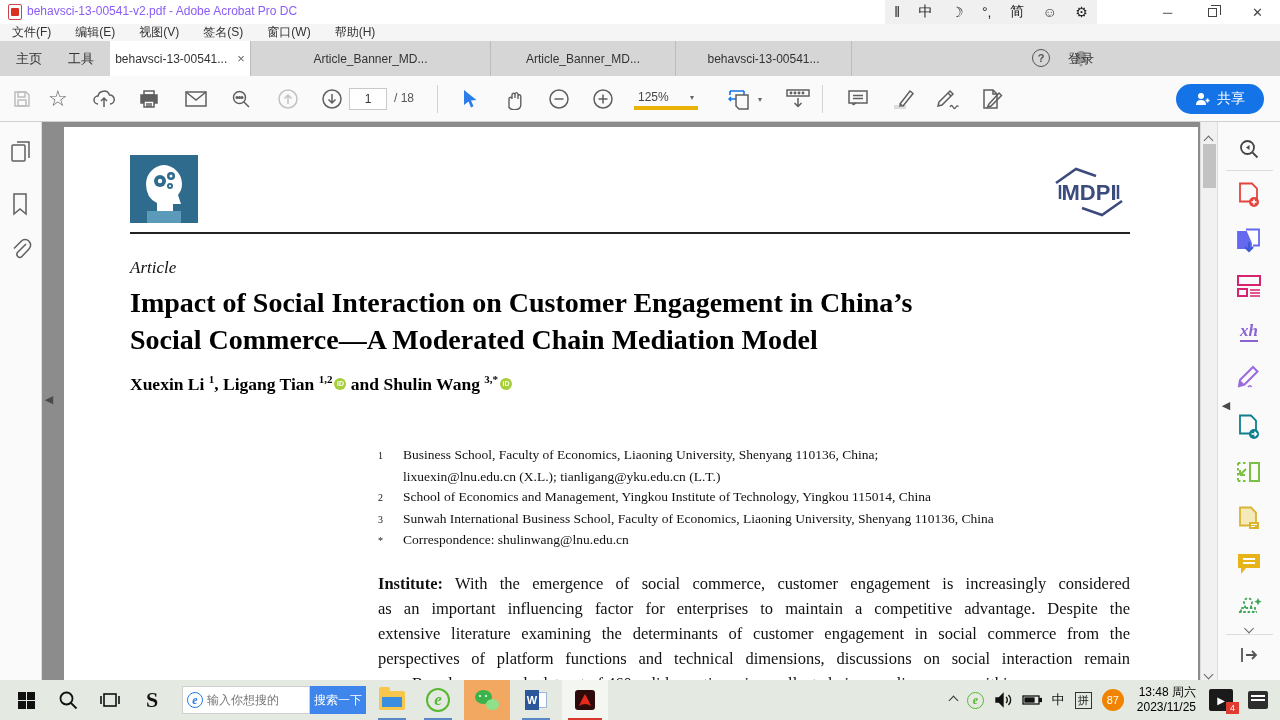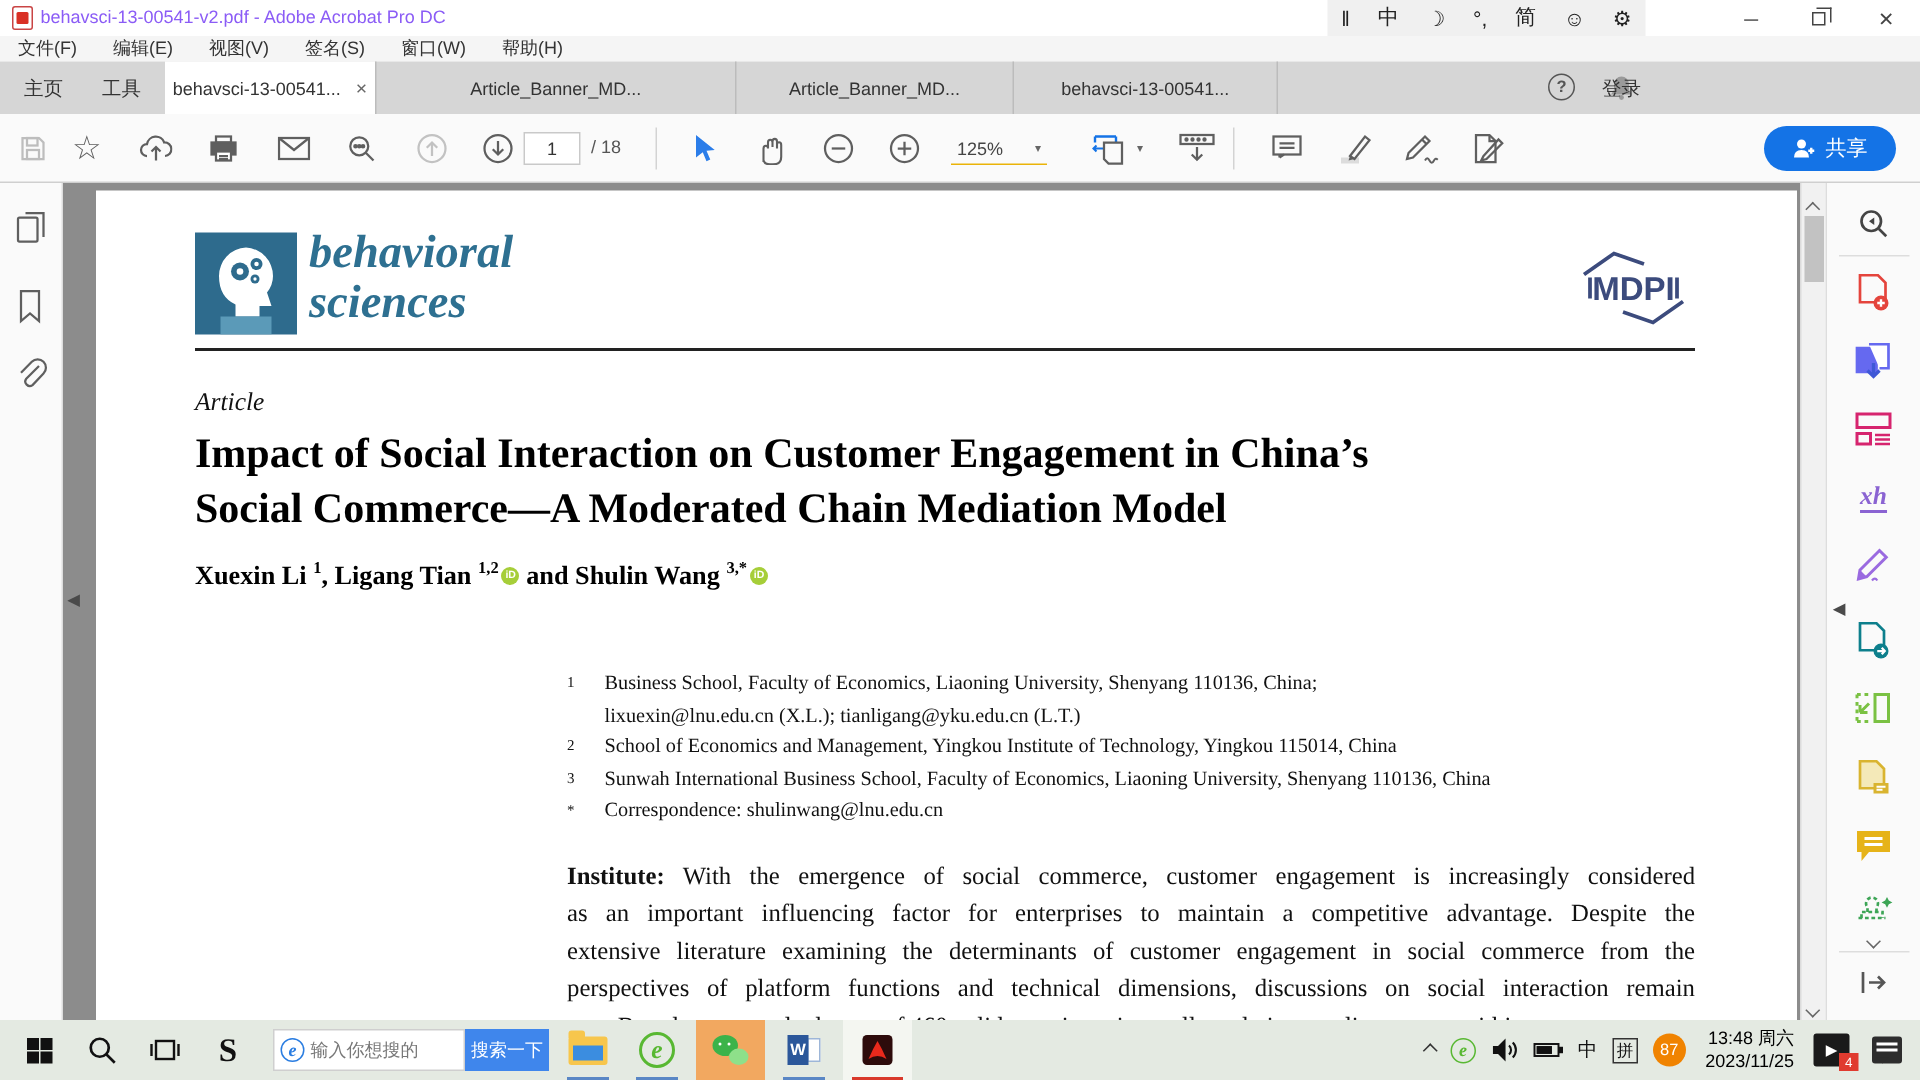"125%" .zoombox { border-bottom: 1px solid #eab308 -> 4px solid #eab308 }
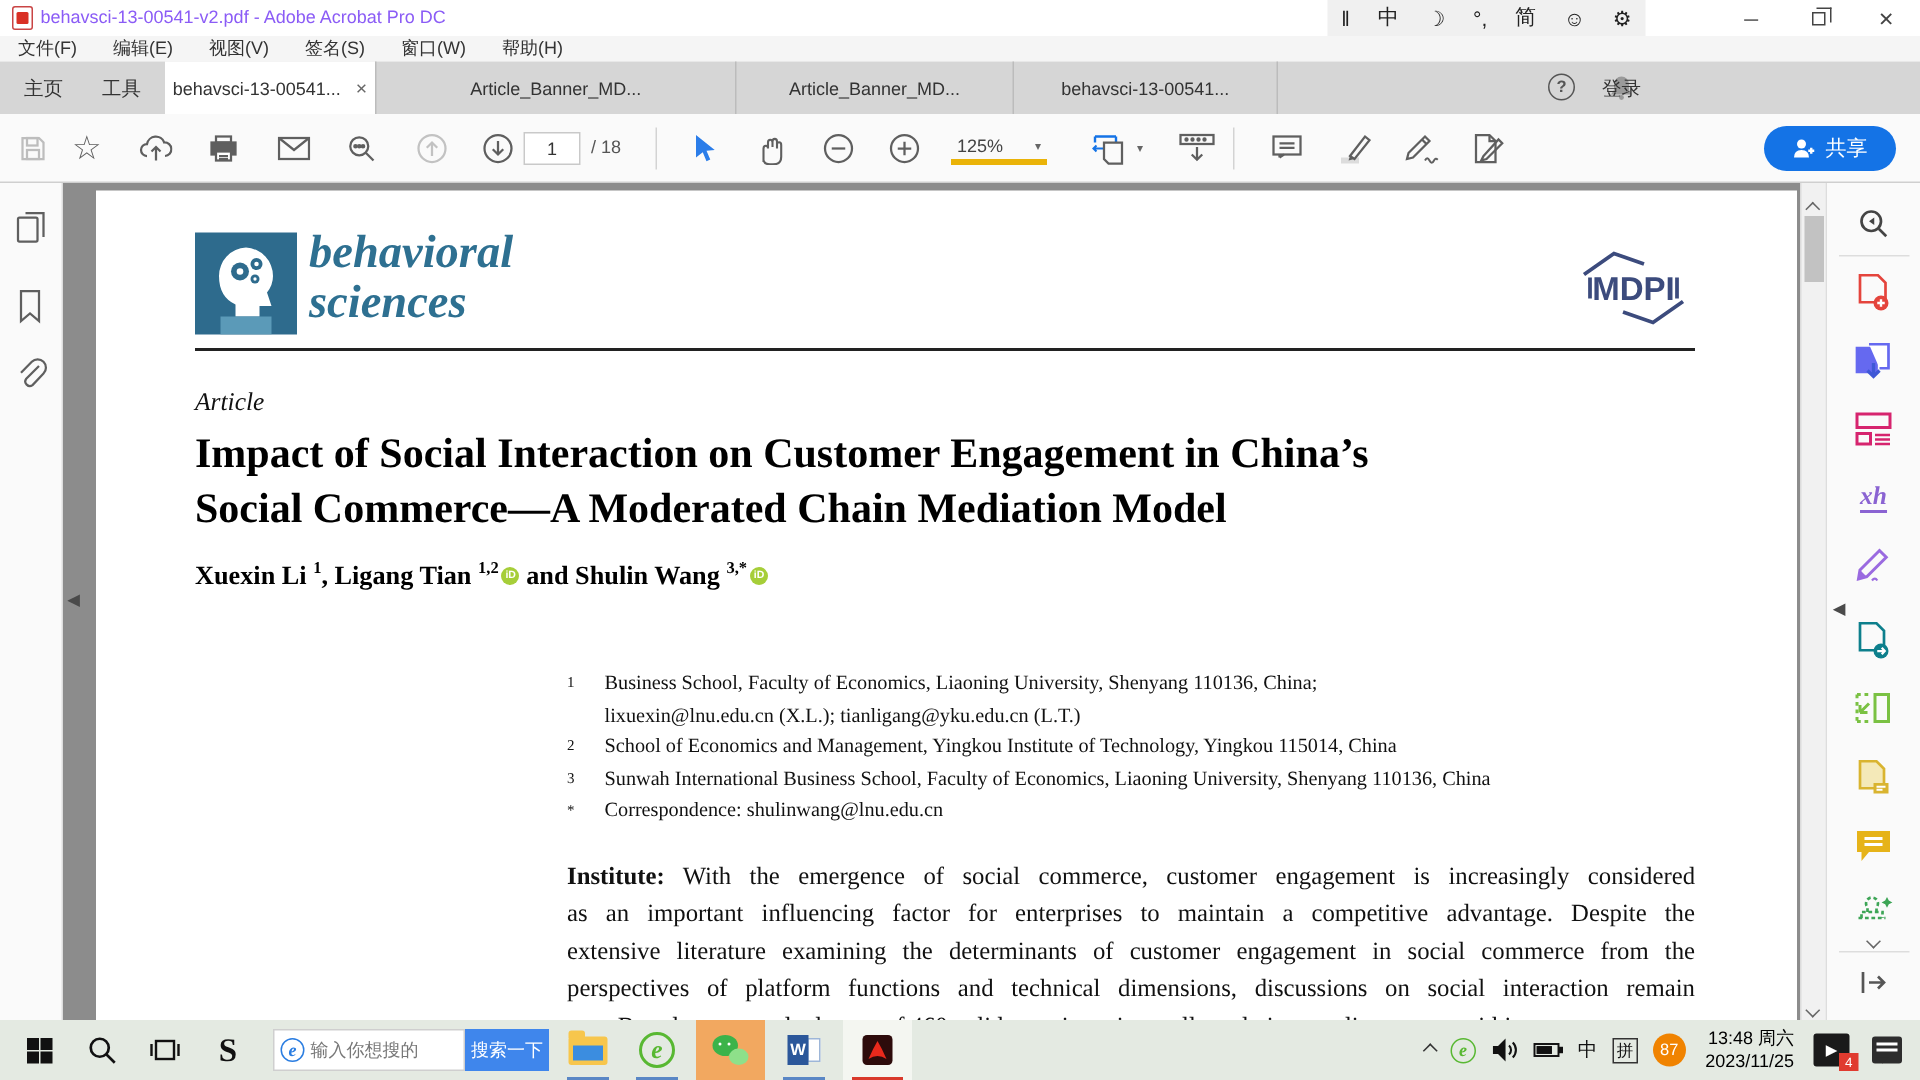"behavioral" div.journal-name { html: <div> <div>behavioral</div> <div>sciences</div> </div> -> none }
